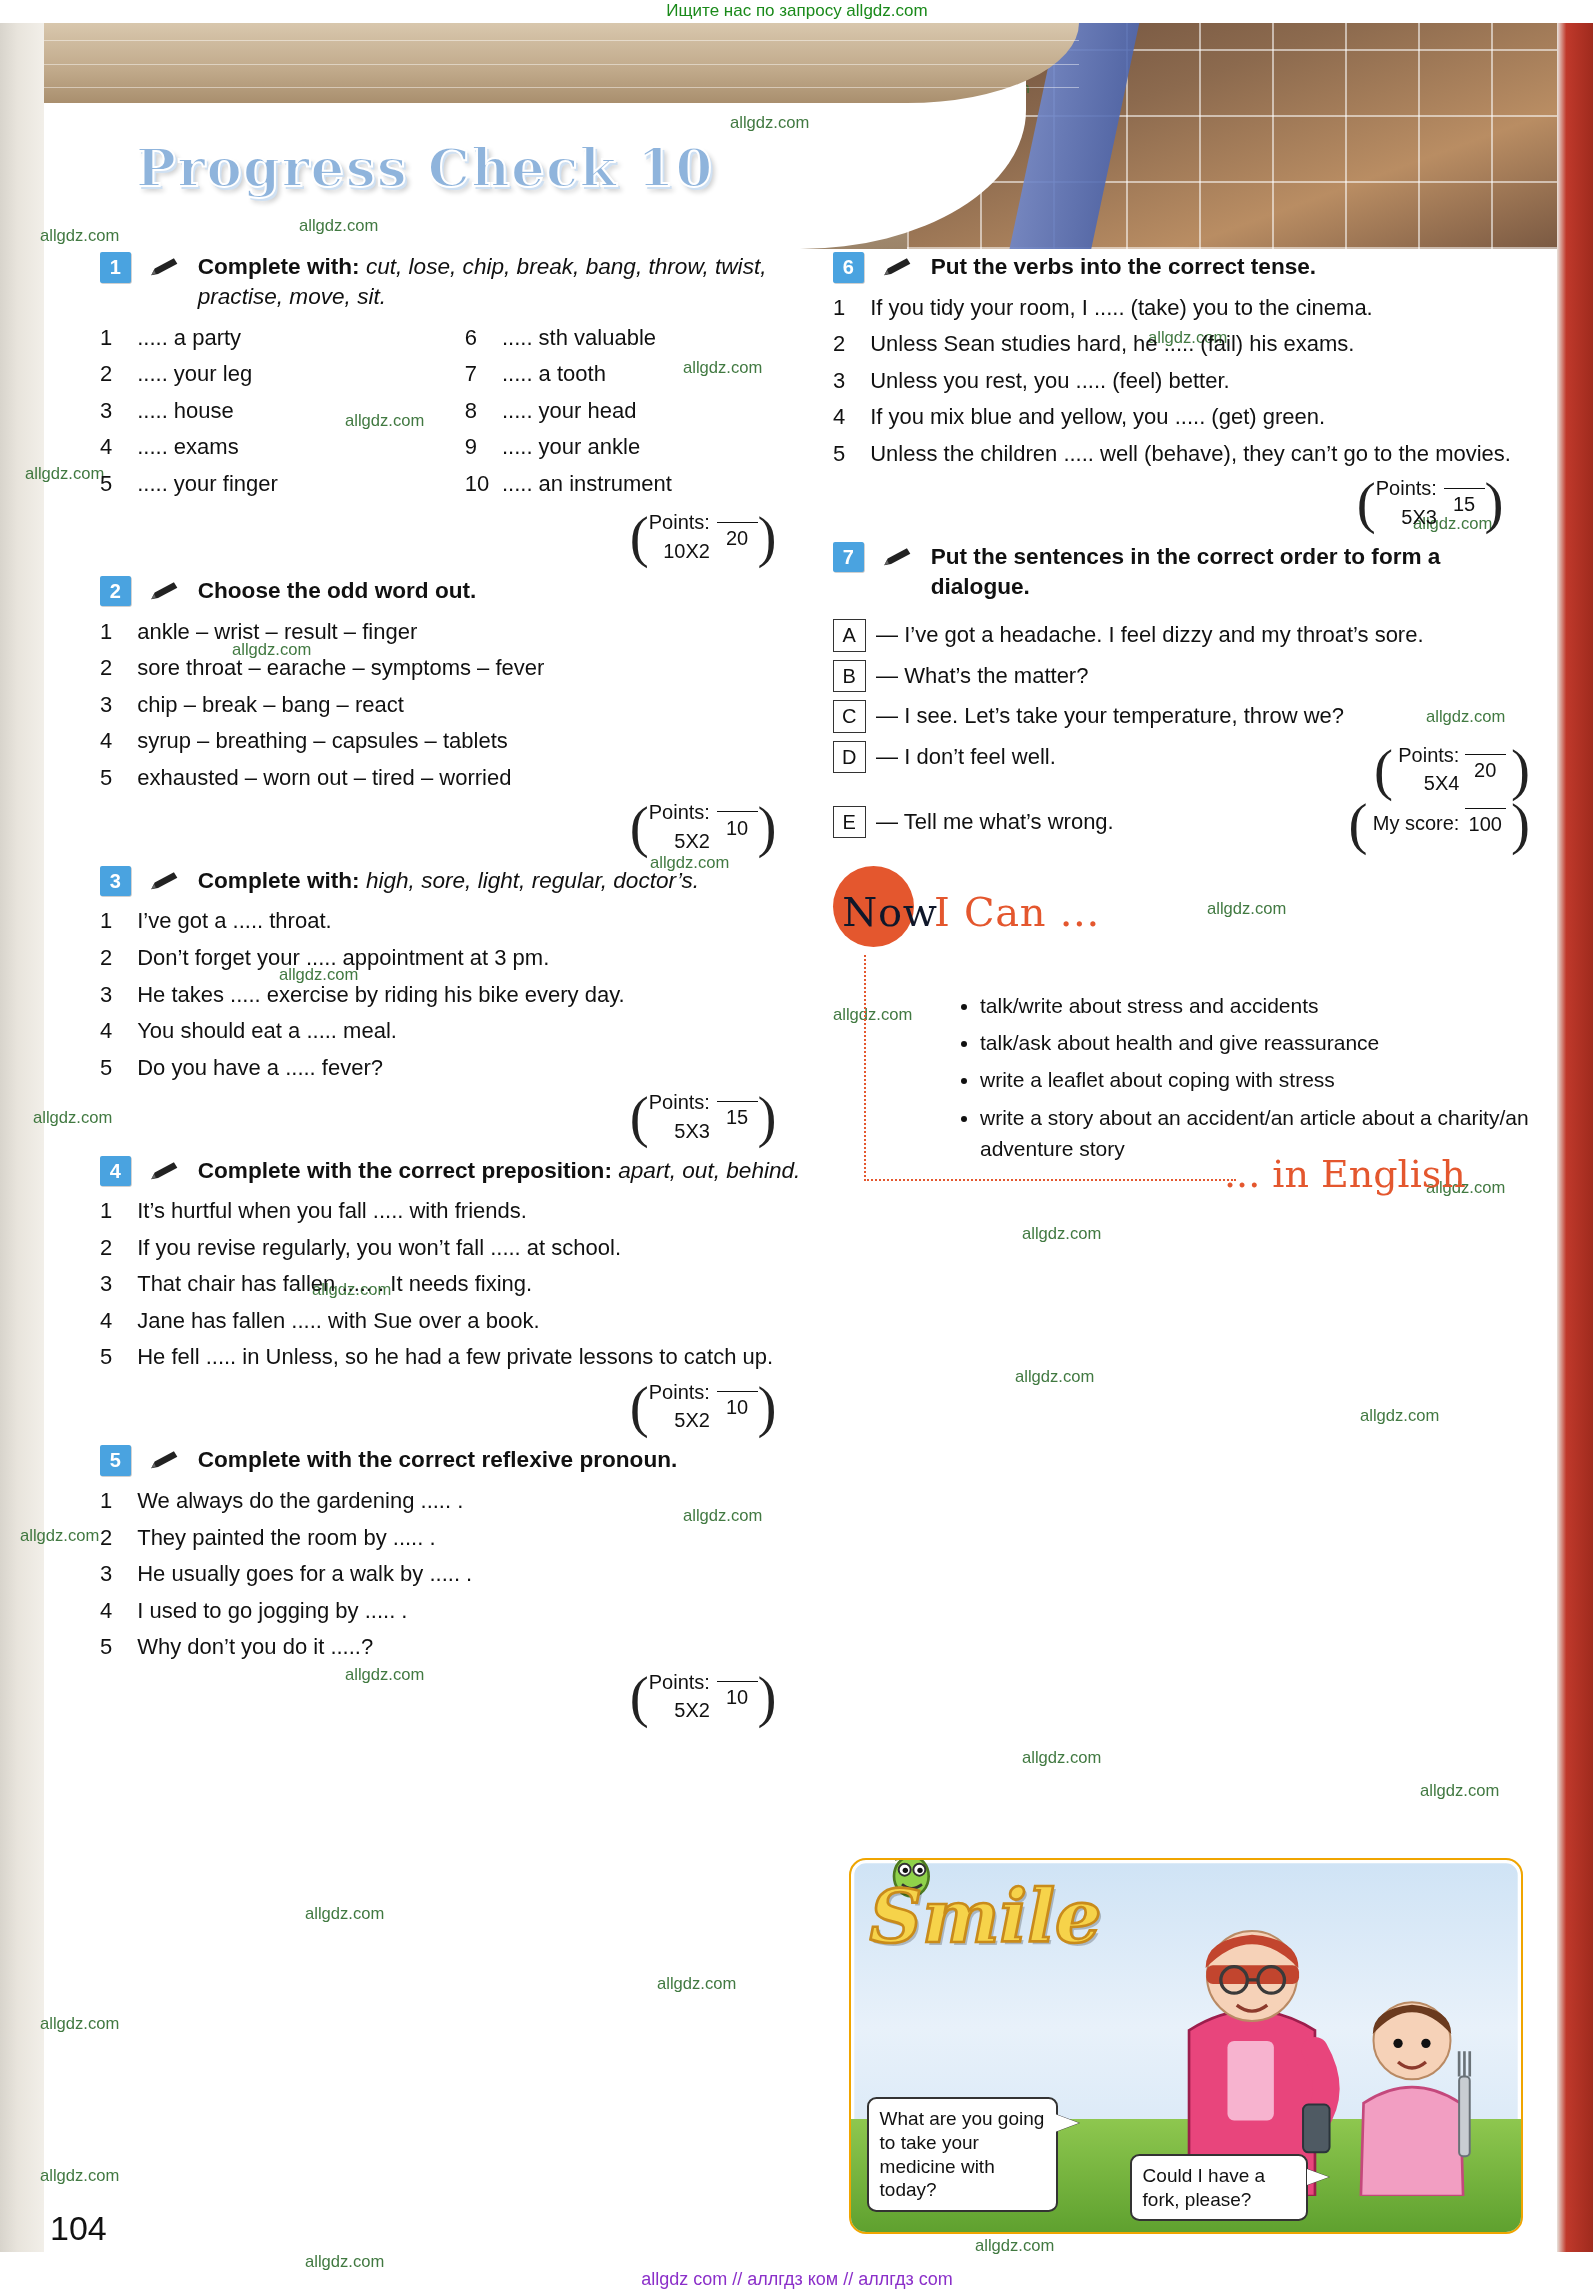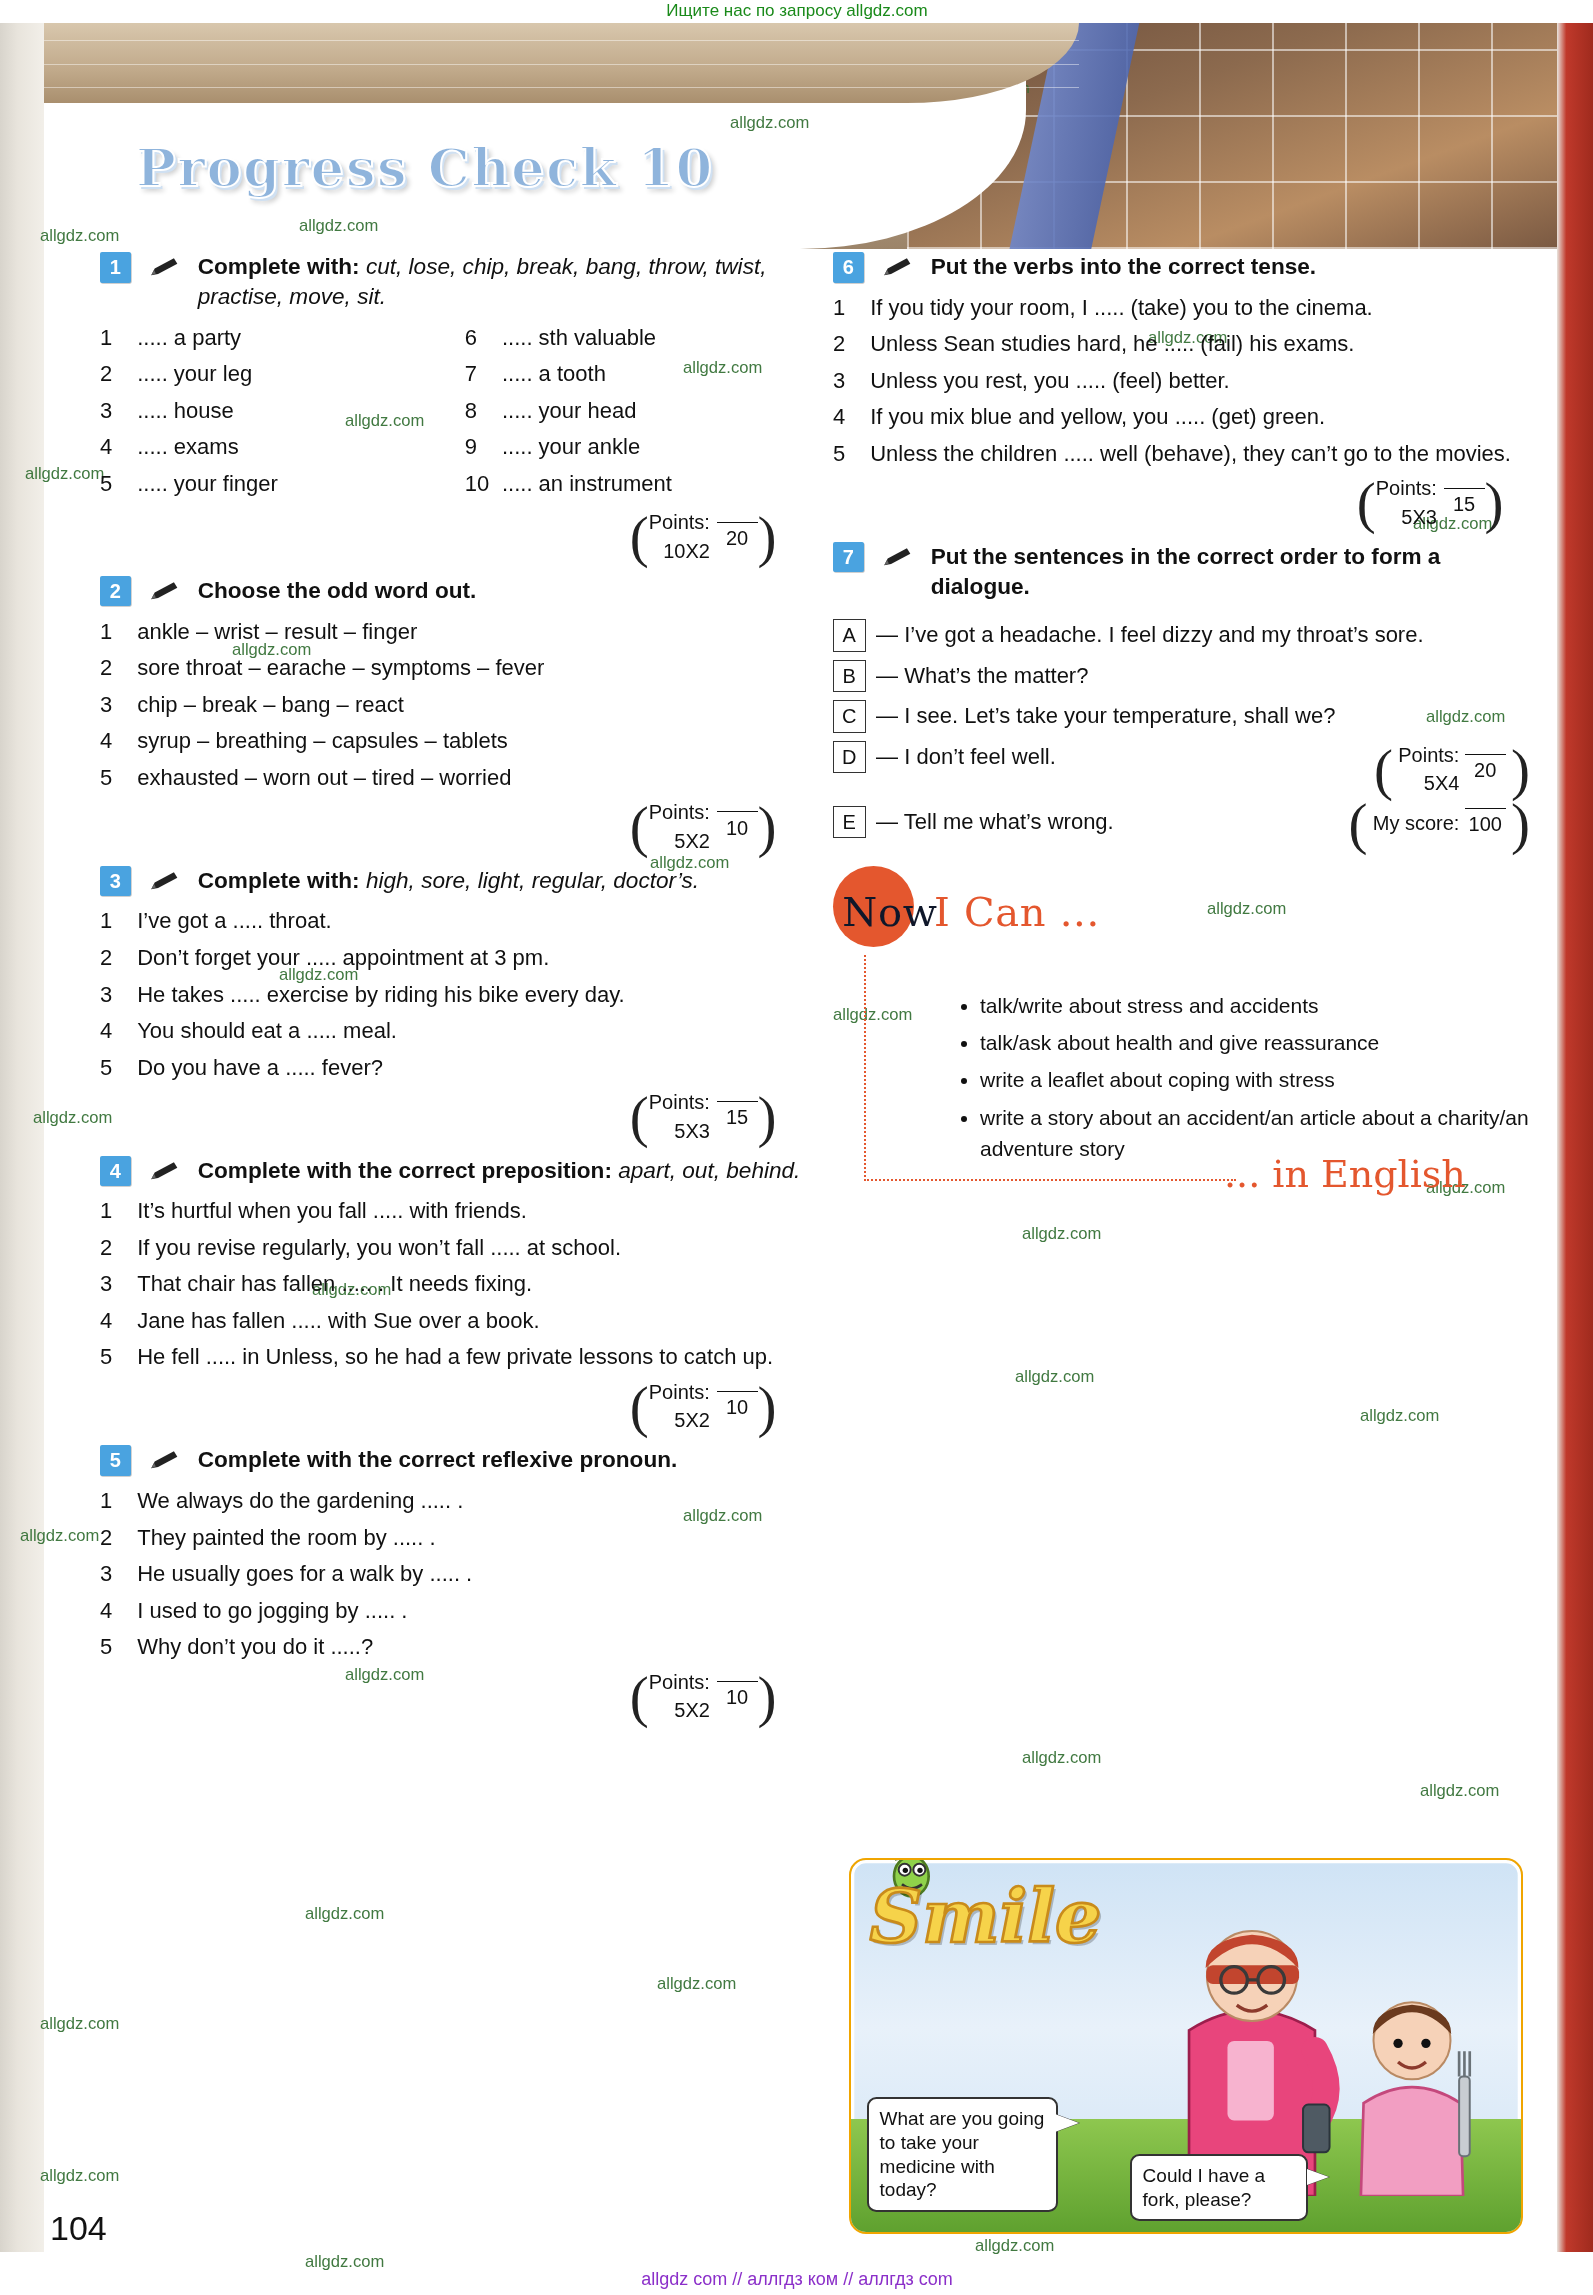"— I see. Let’s take" span.lett-txt { text: shall -> throw }
